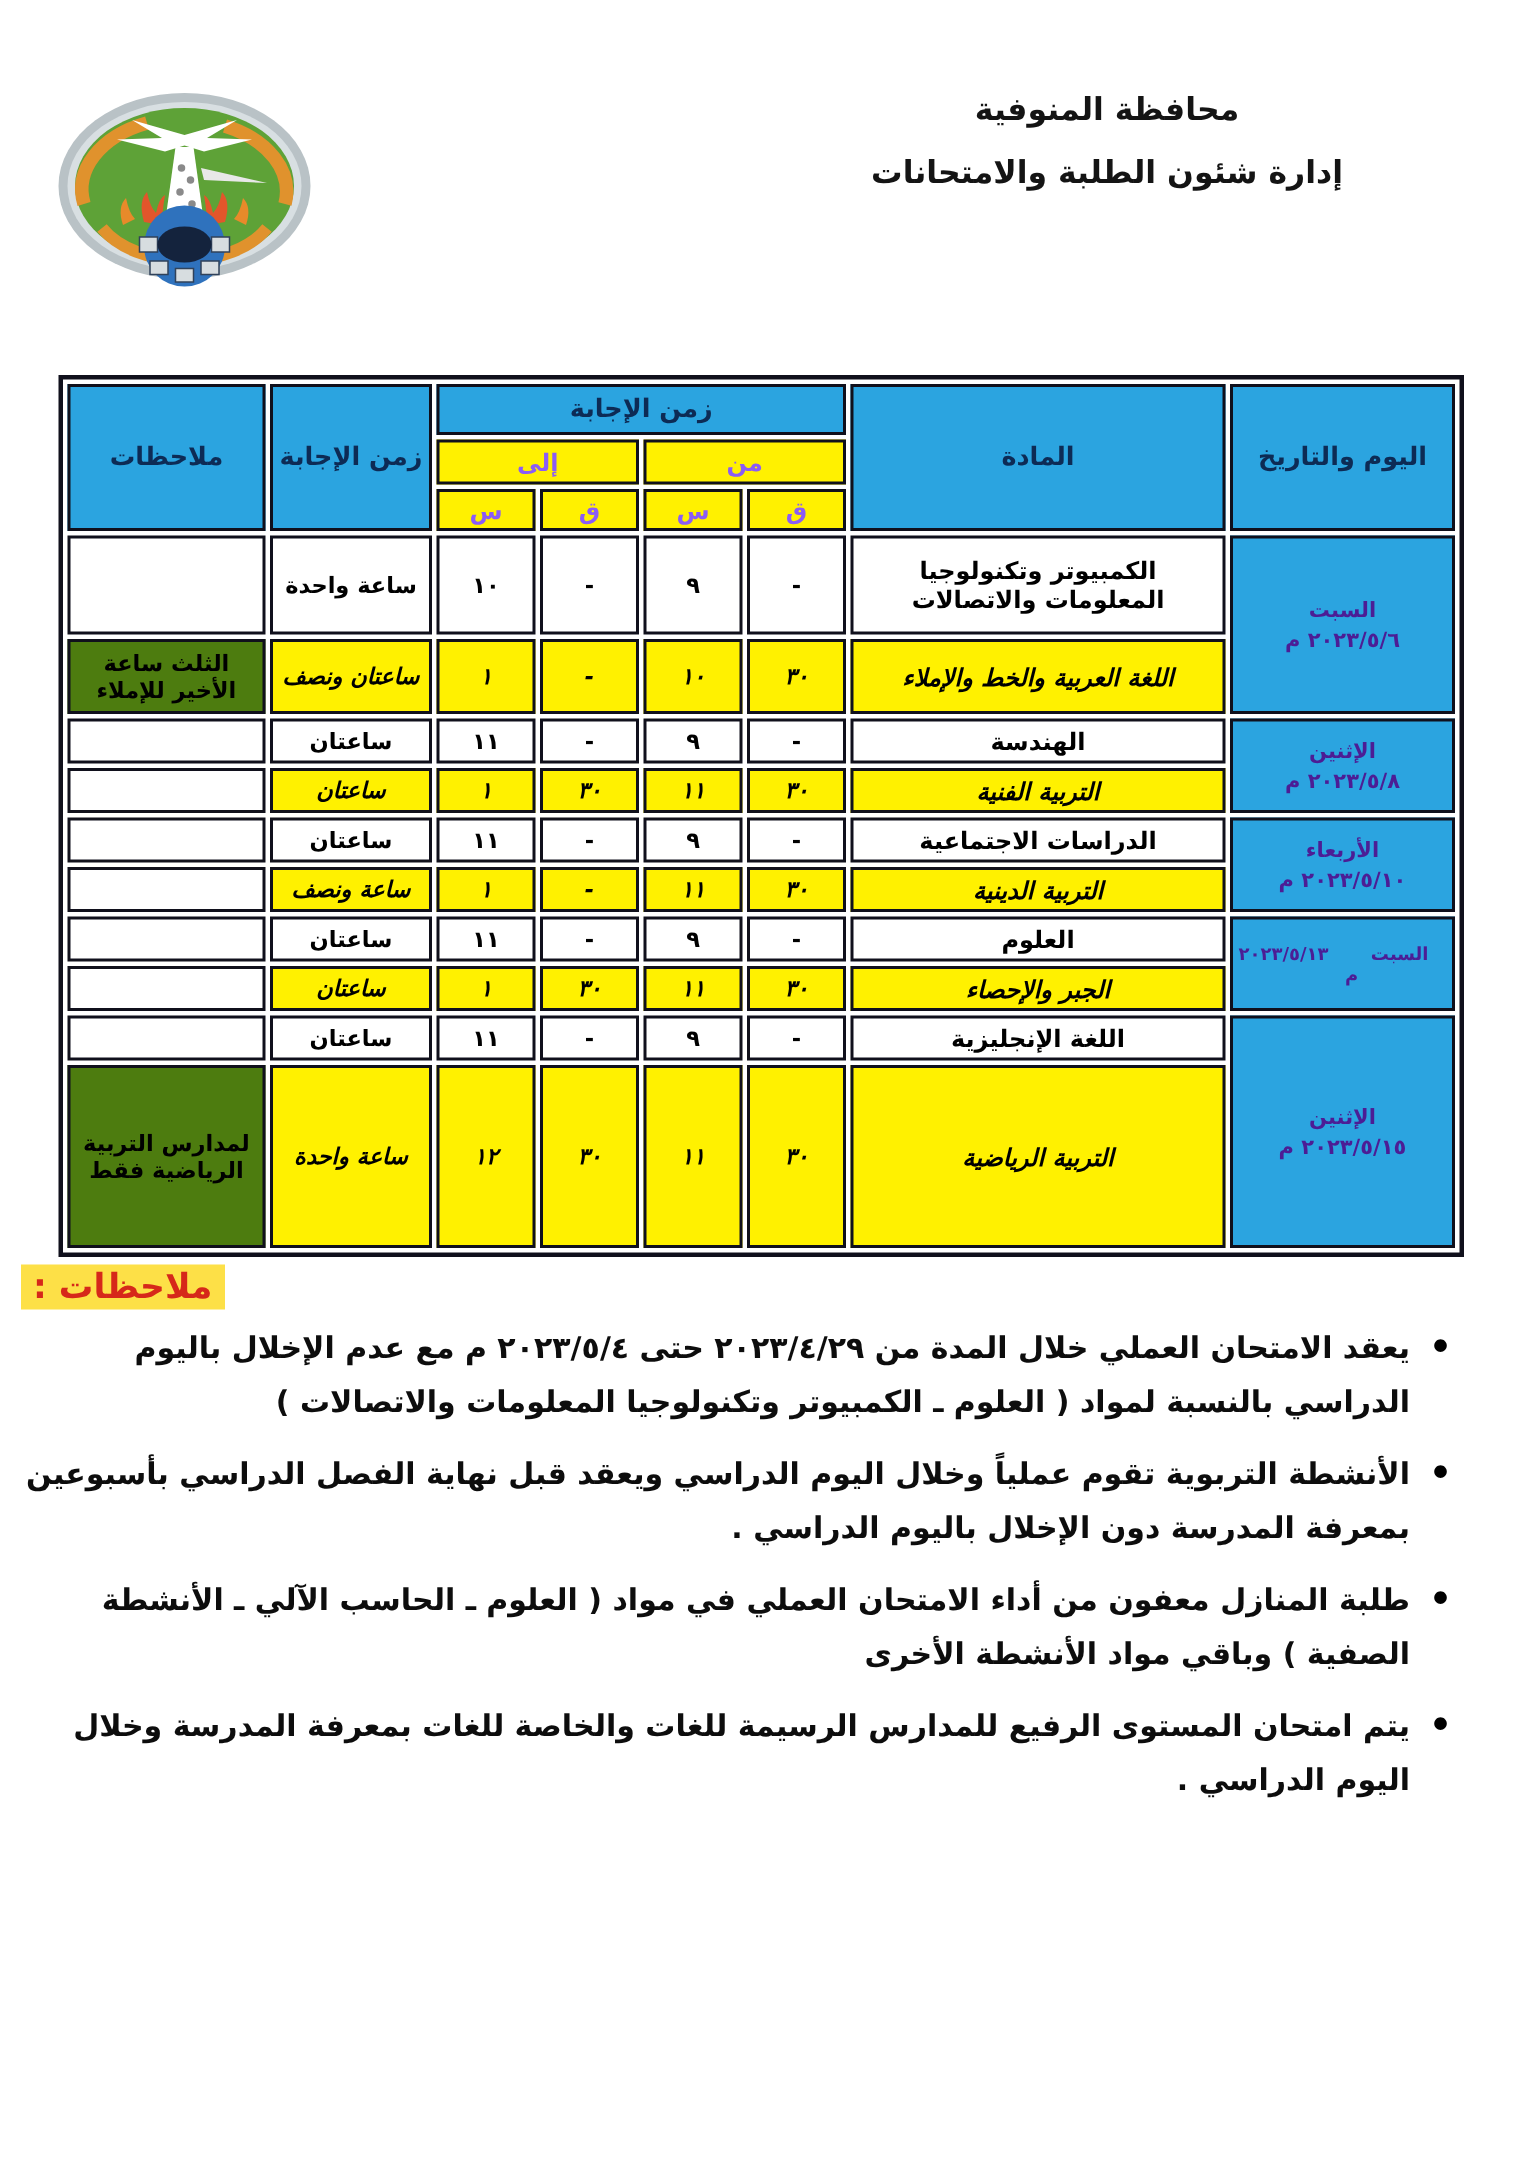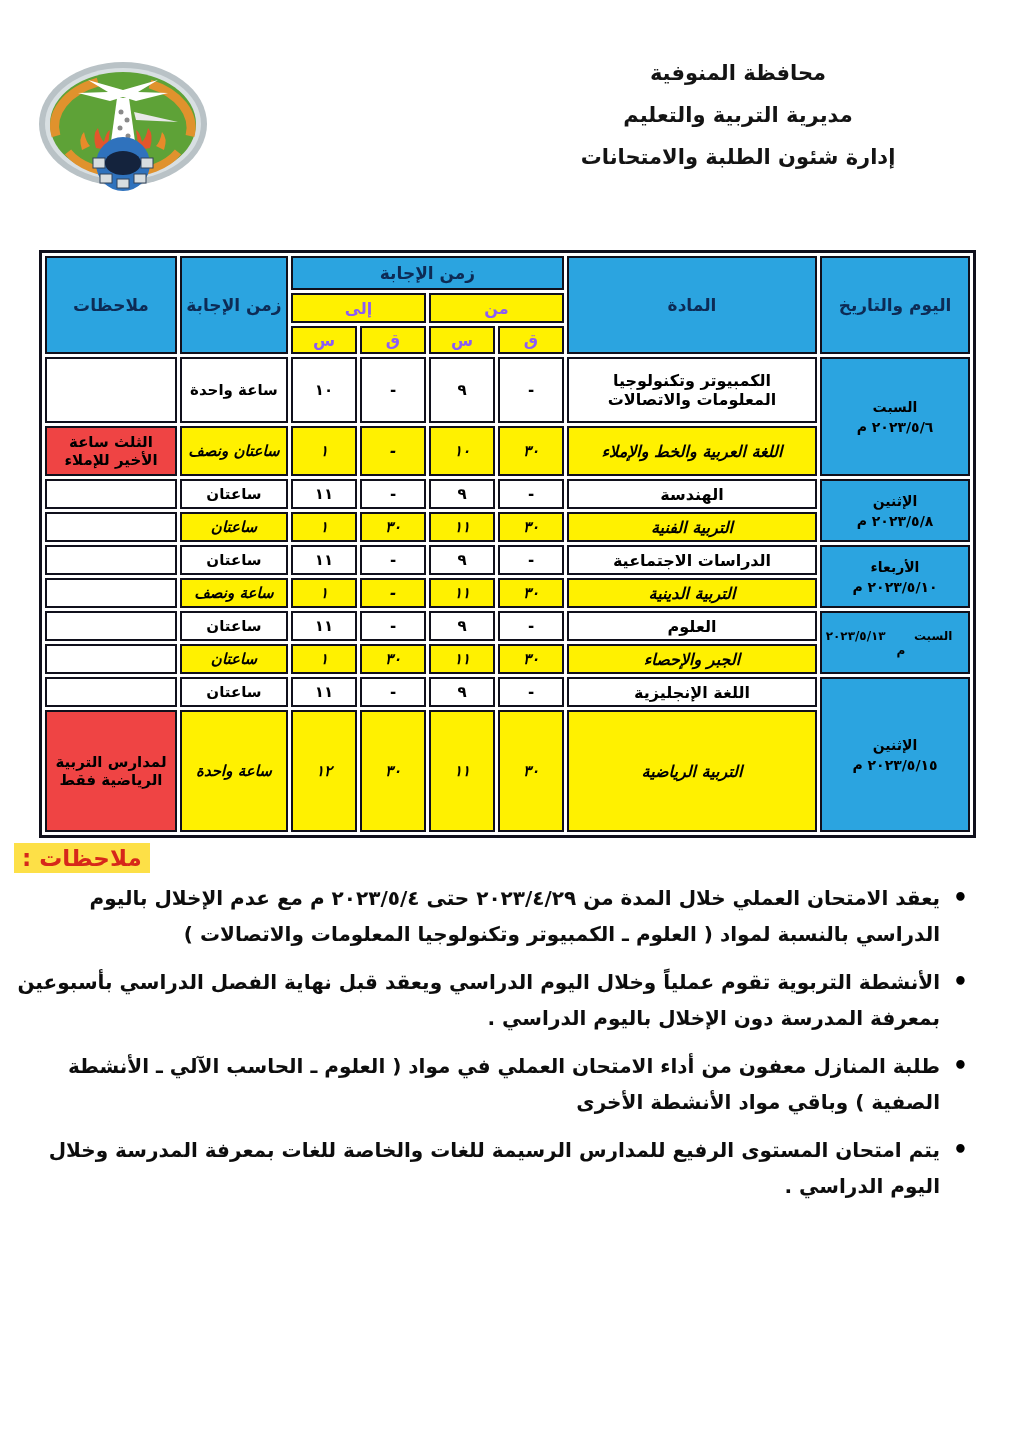"مديرية التربية والتعليم" div { html: <div>مديرية التربية والتعليم</div> -> none }
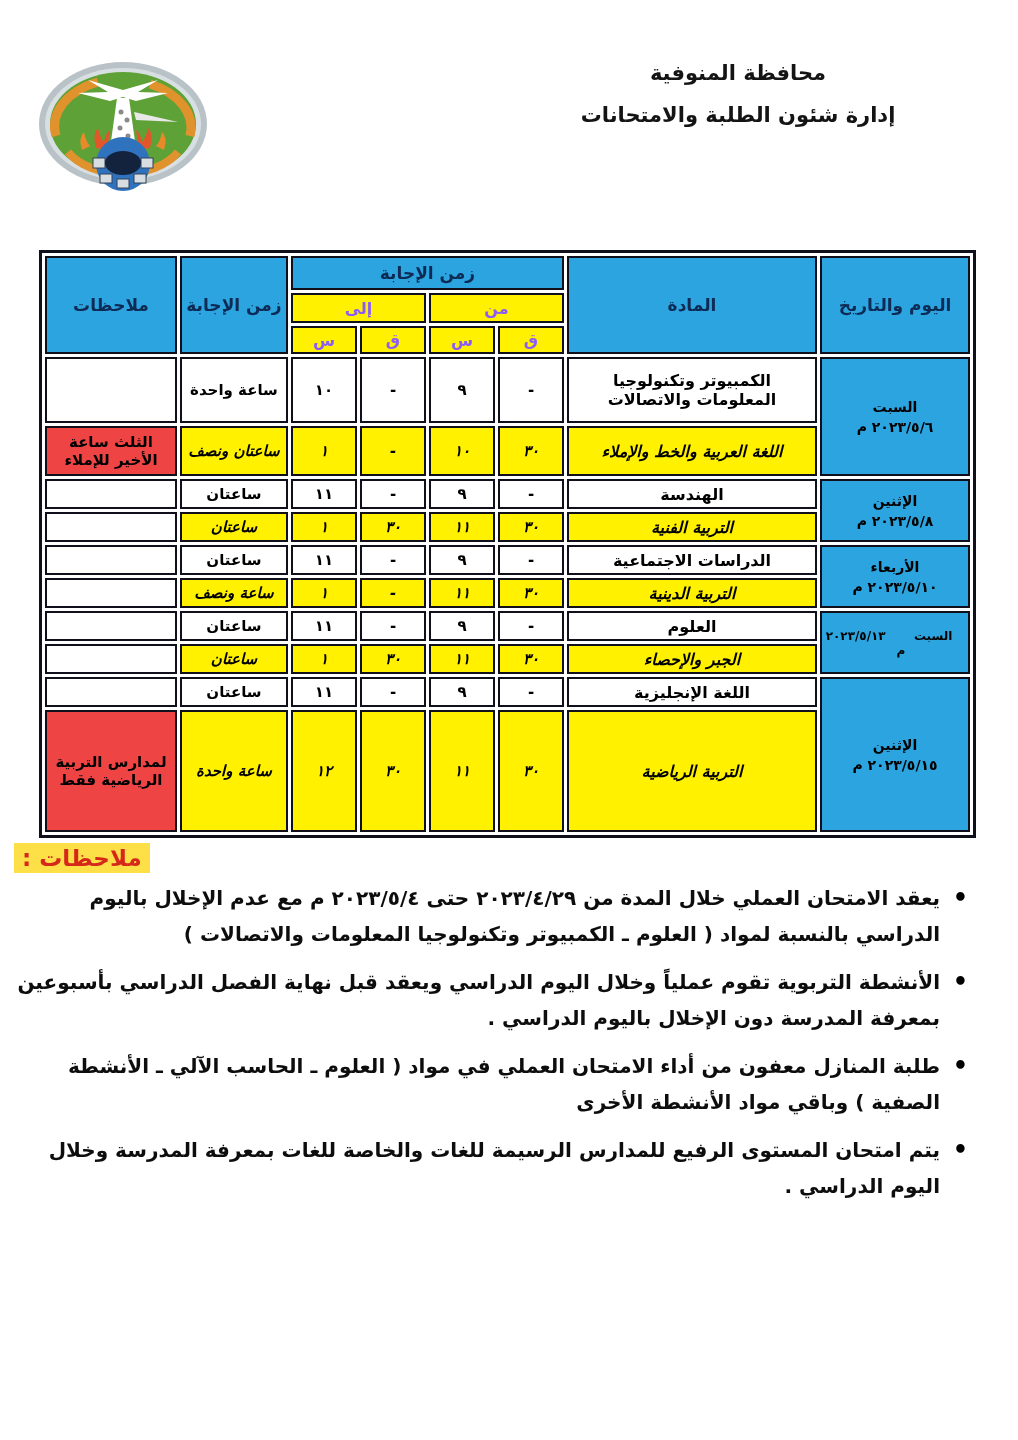"السبت" .tbl td.day { color: #000000 -> #4c1d95 }
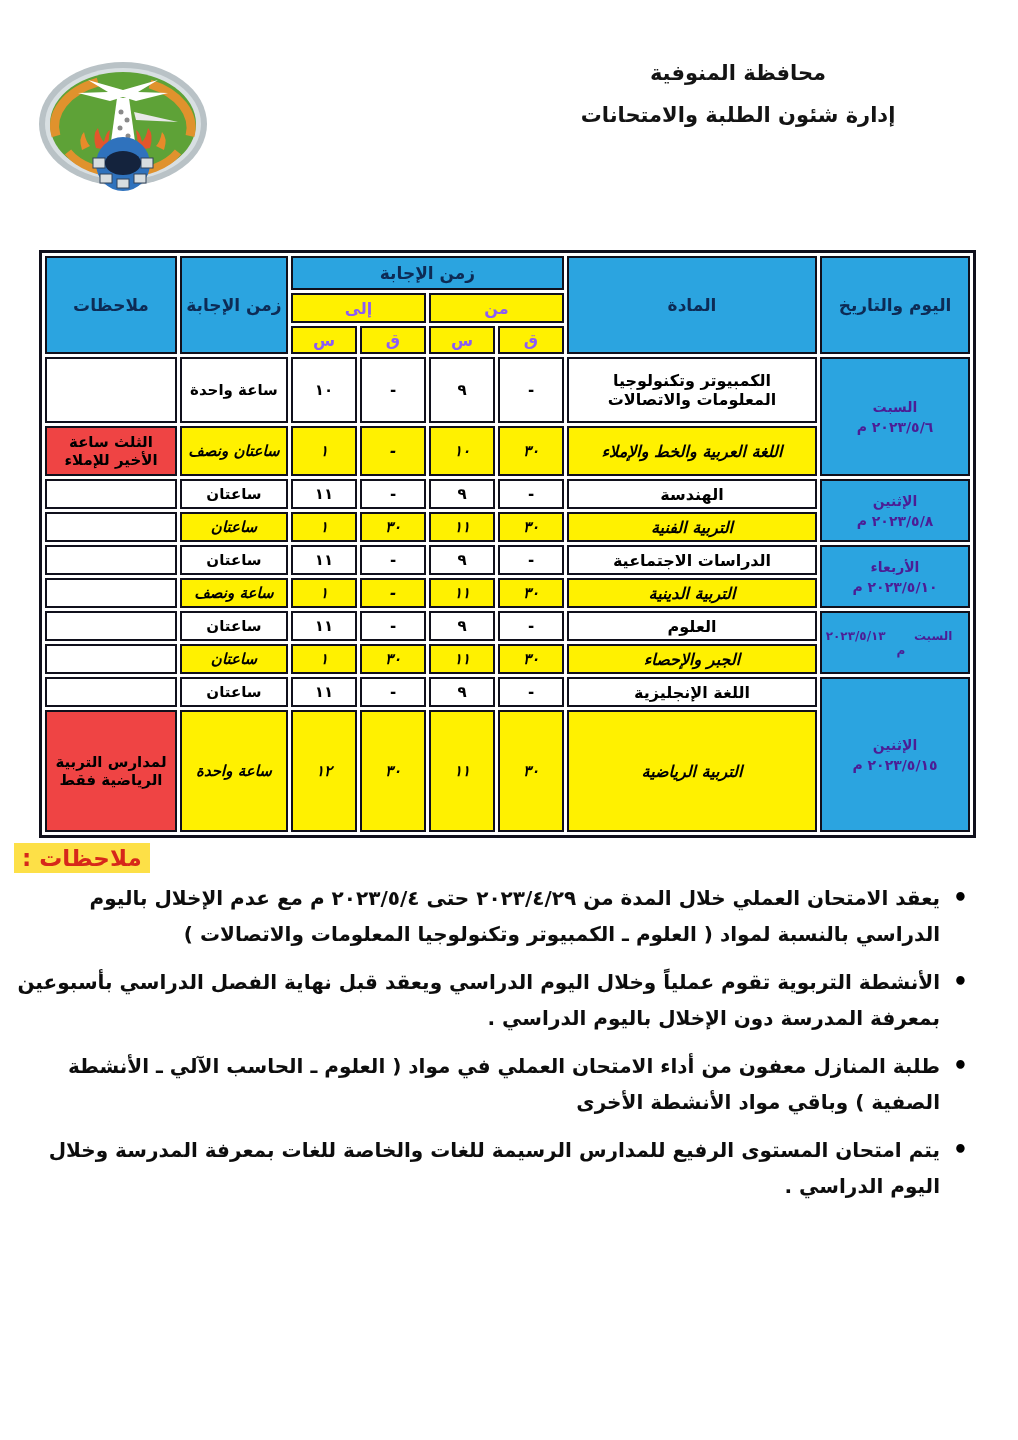"الثلث ساعة الأخير للإملاء" .tbl td.n.yb { background: #ef4444 -> #4d7c0f }
